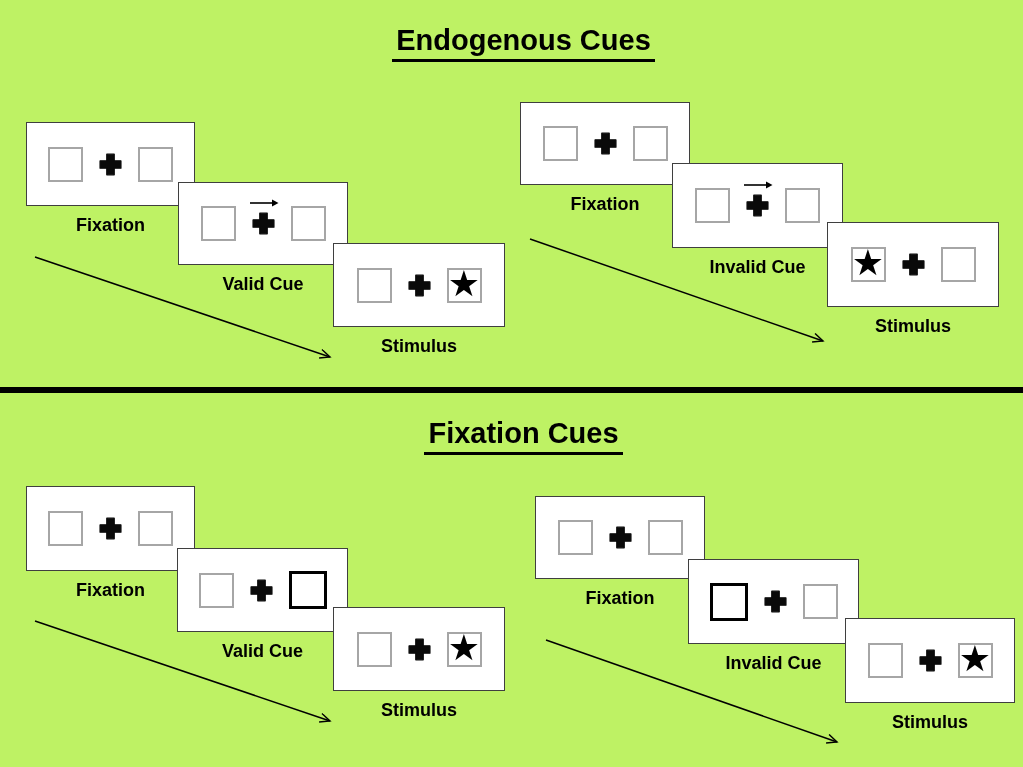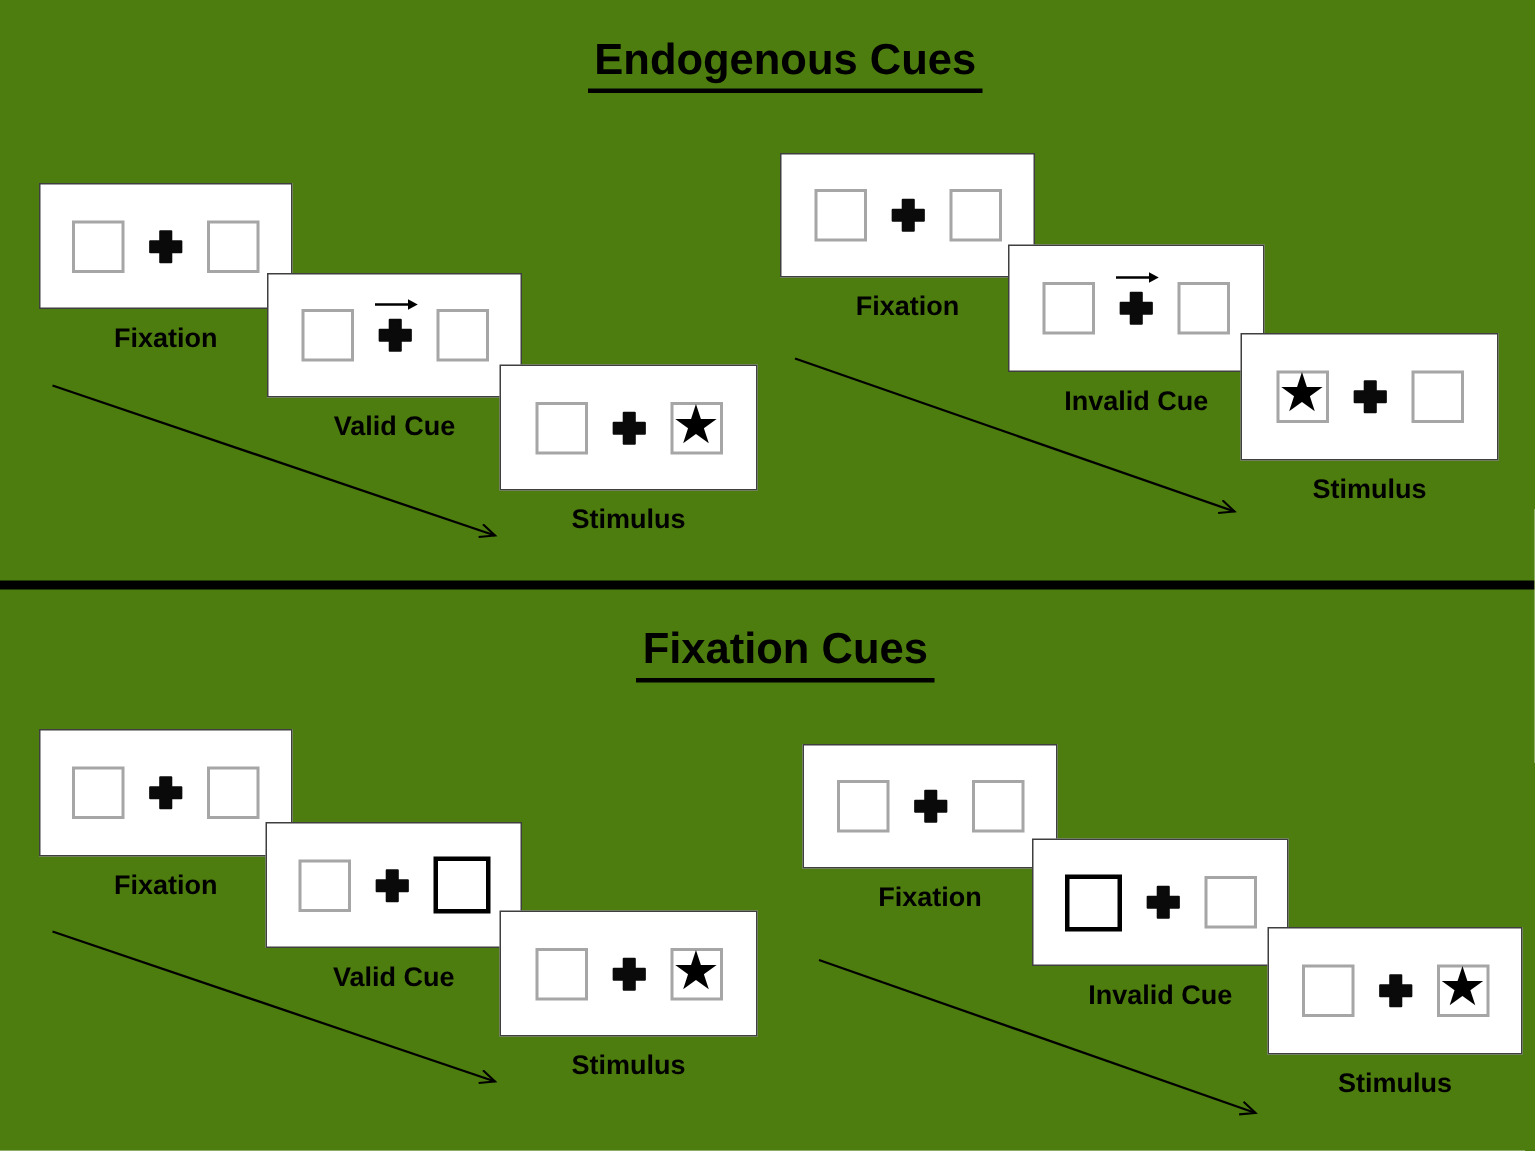"Endogenous Cues" .canvas { background: #4d7c0f -> #bef264 }
